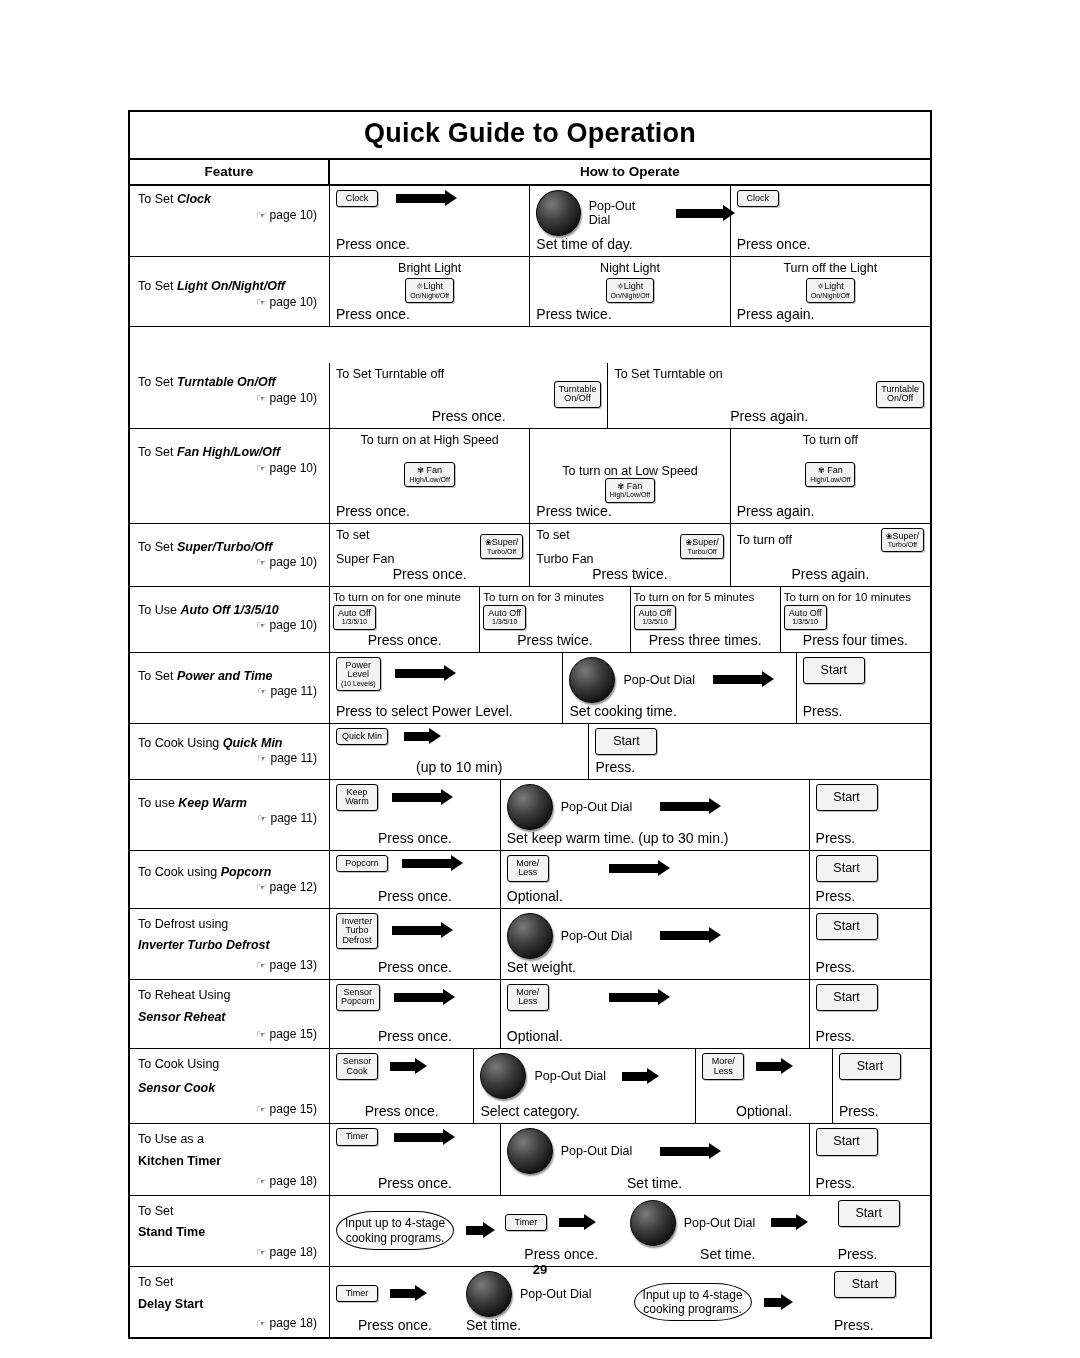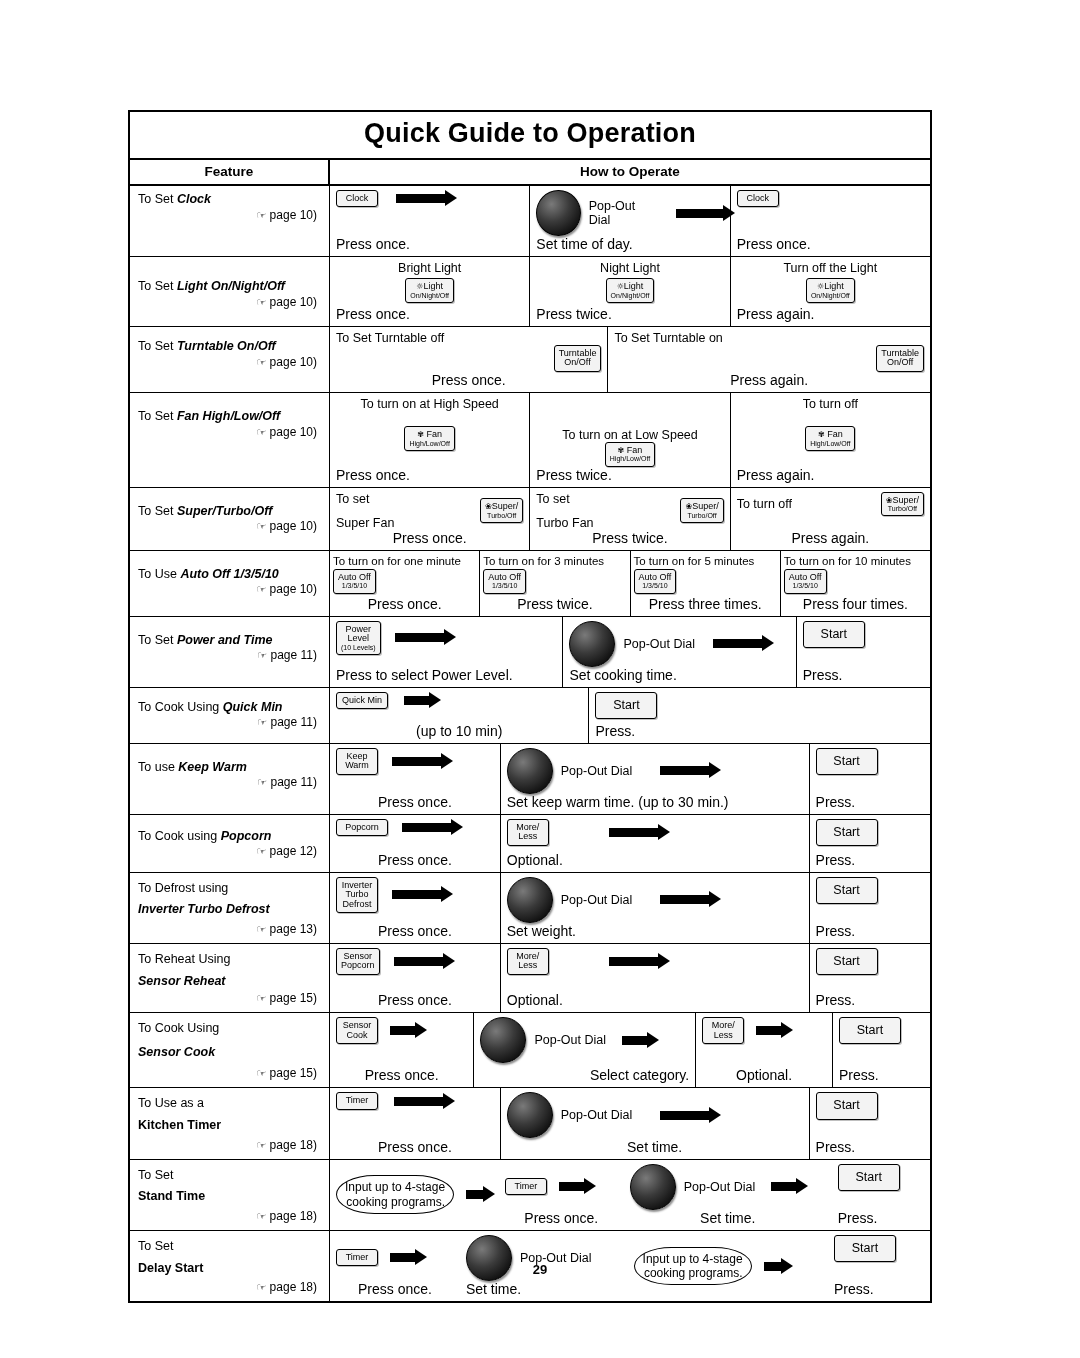"To Set Turntable On/Off" div.row { margin-top: none -> 36px }
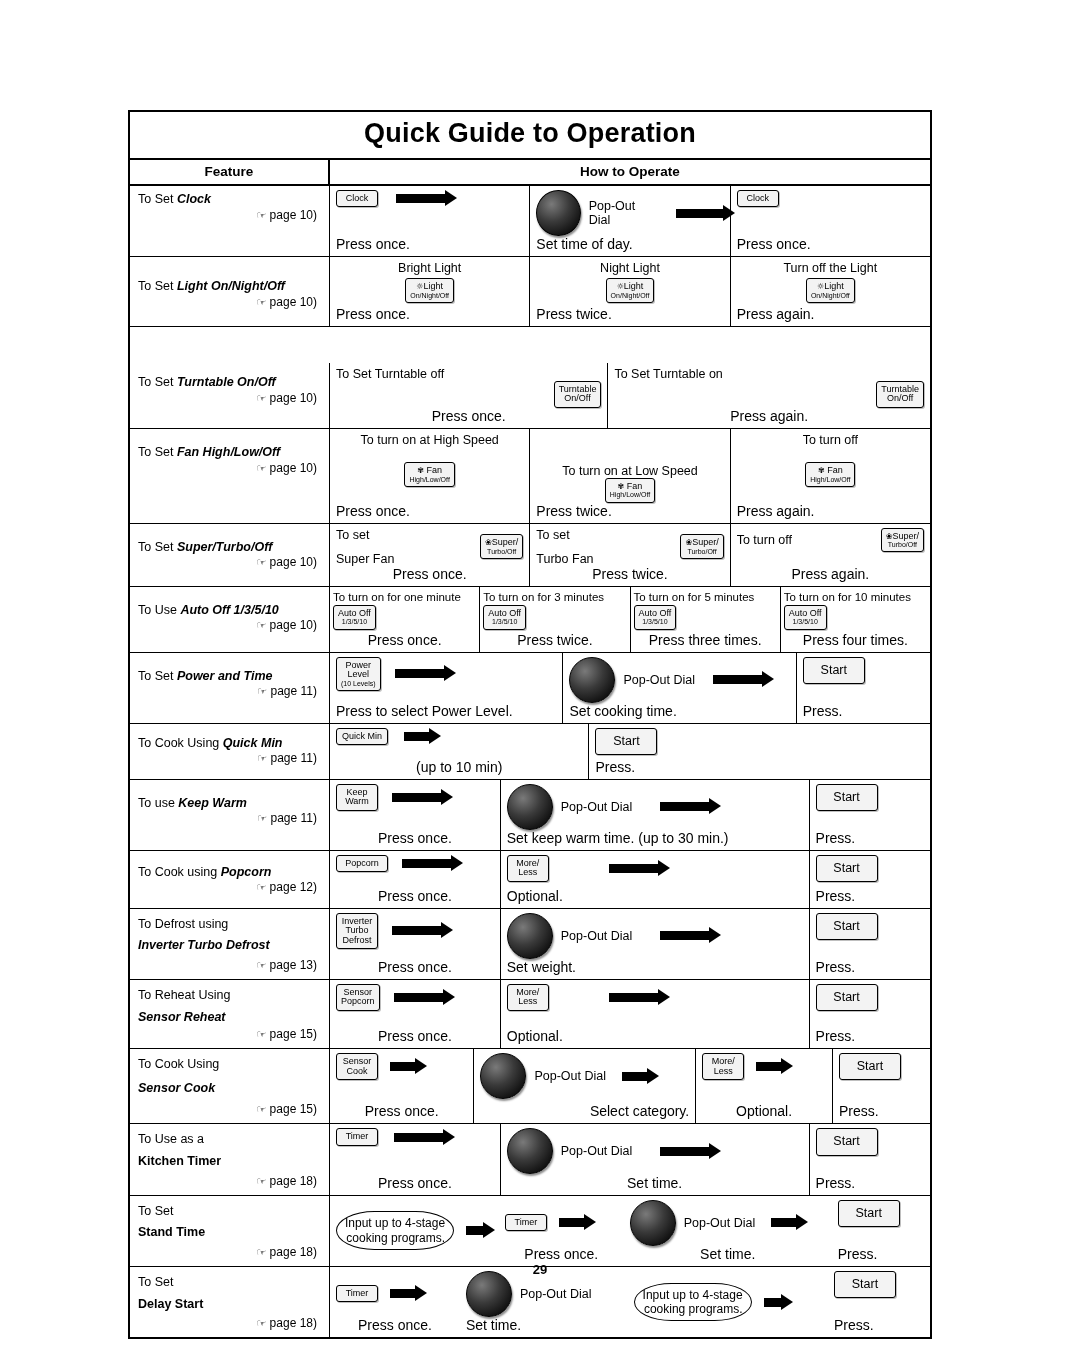"Select category." div.cell-bot { text-align: right -> left }
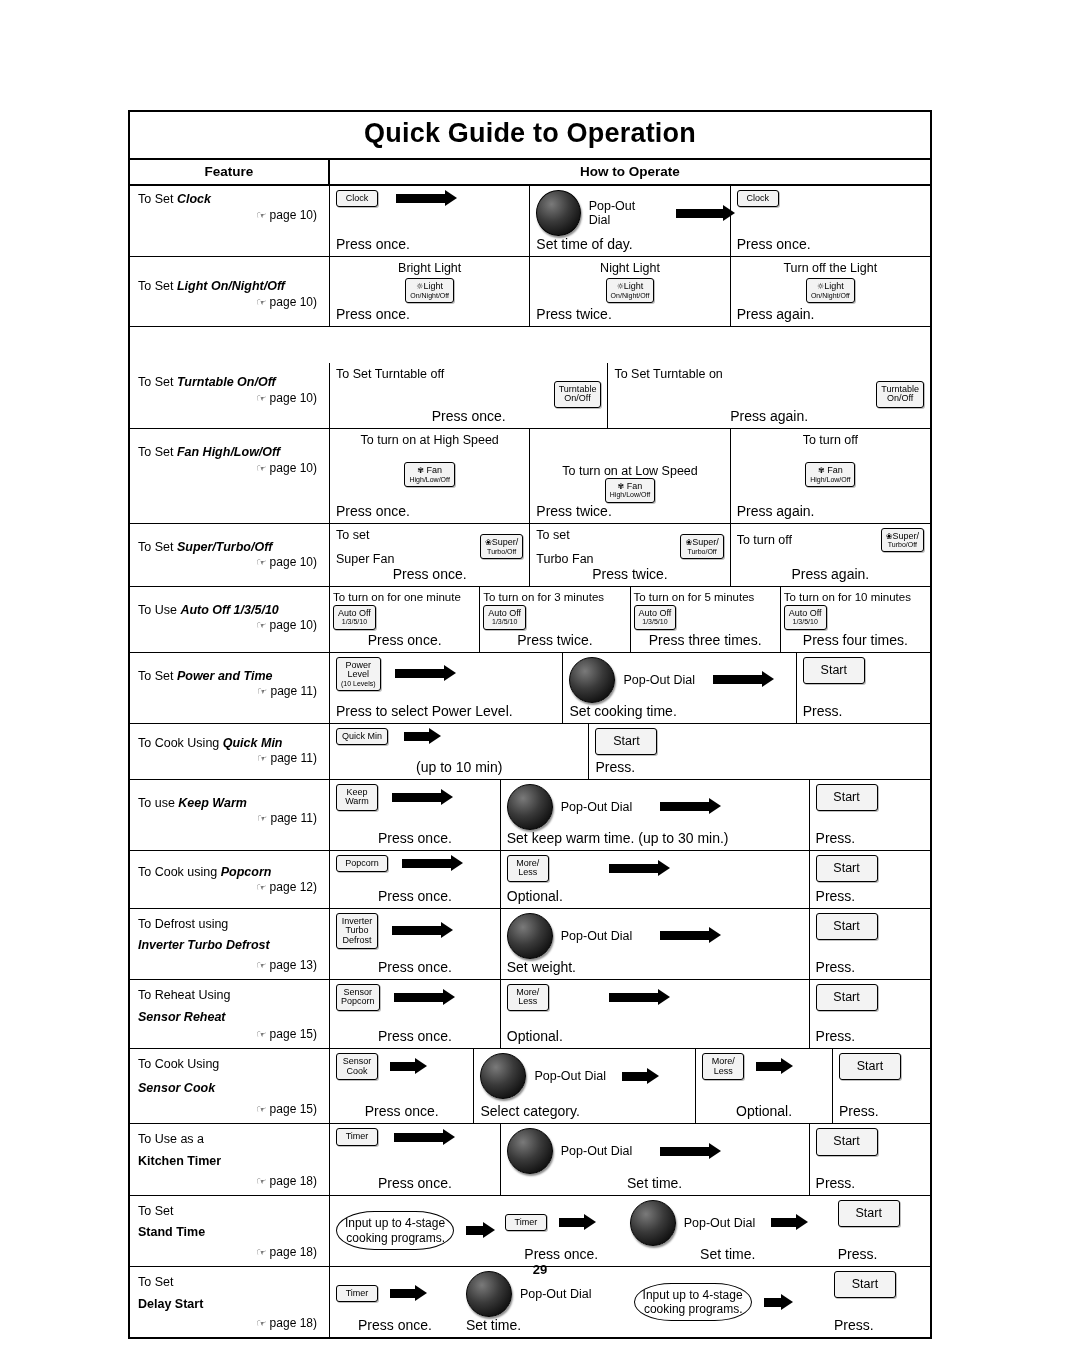"Input up to 4-stage" .brace { text-align: right -> center }
